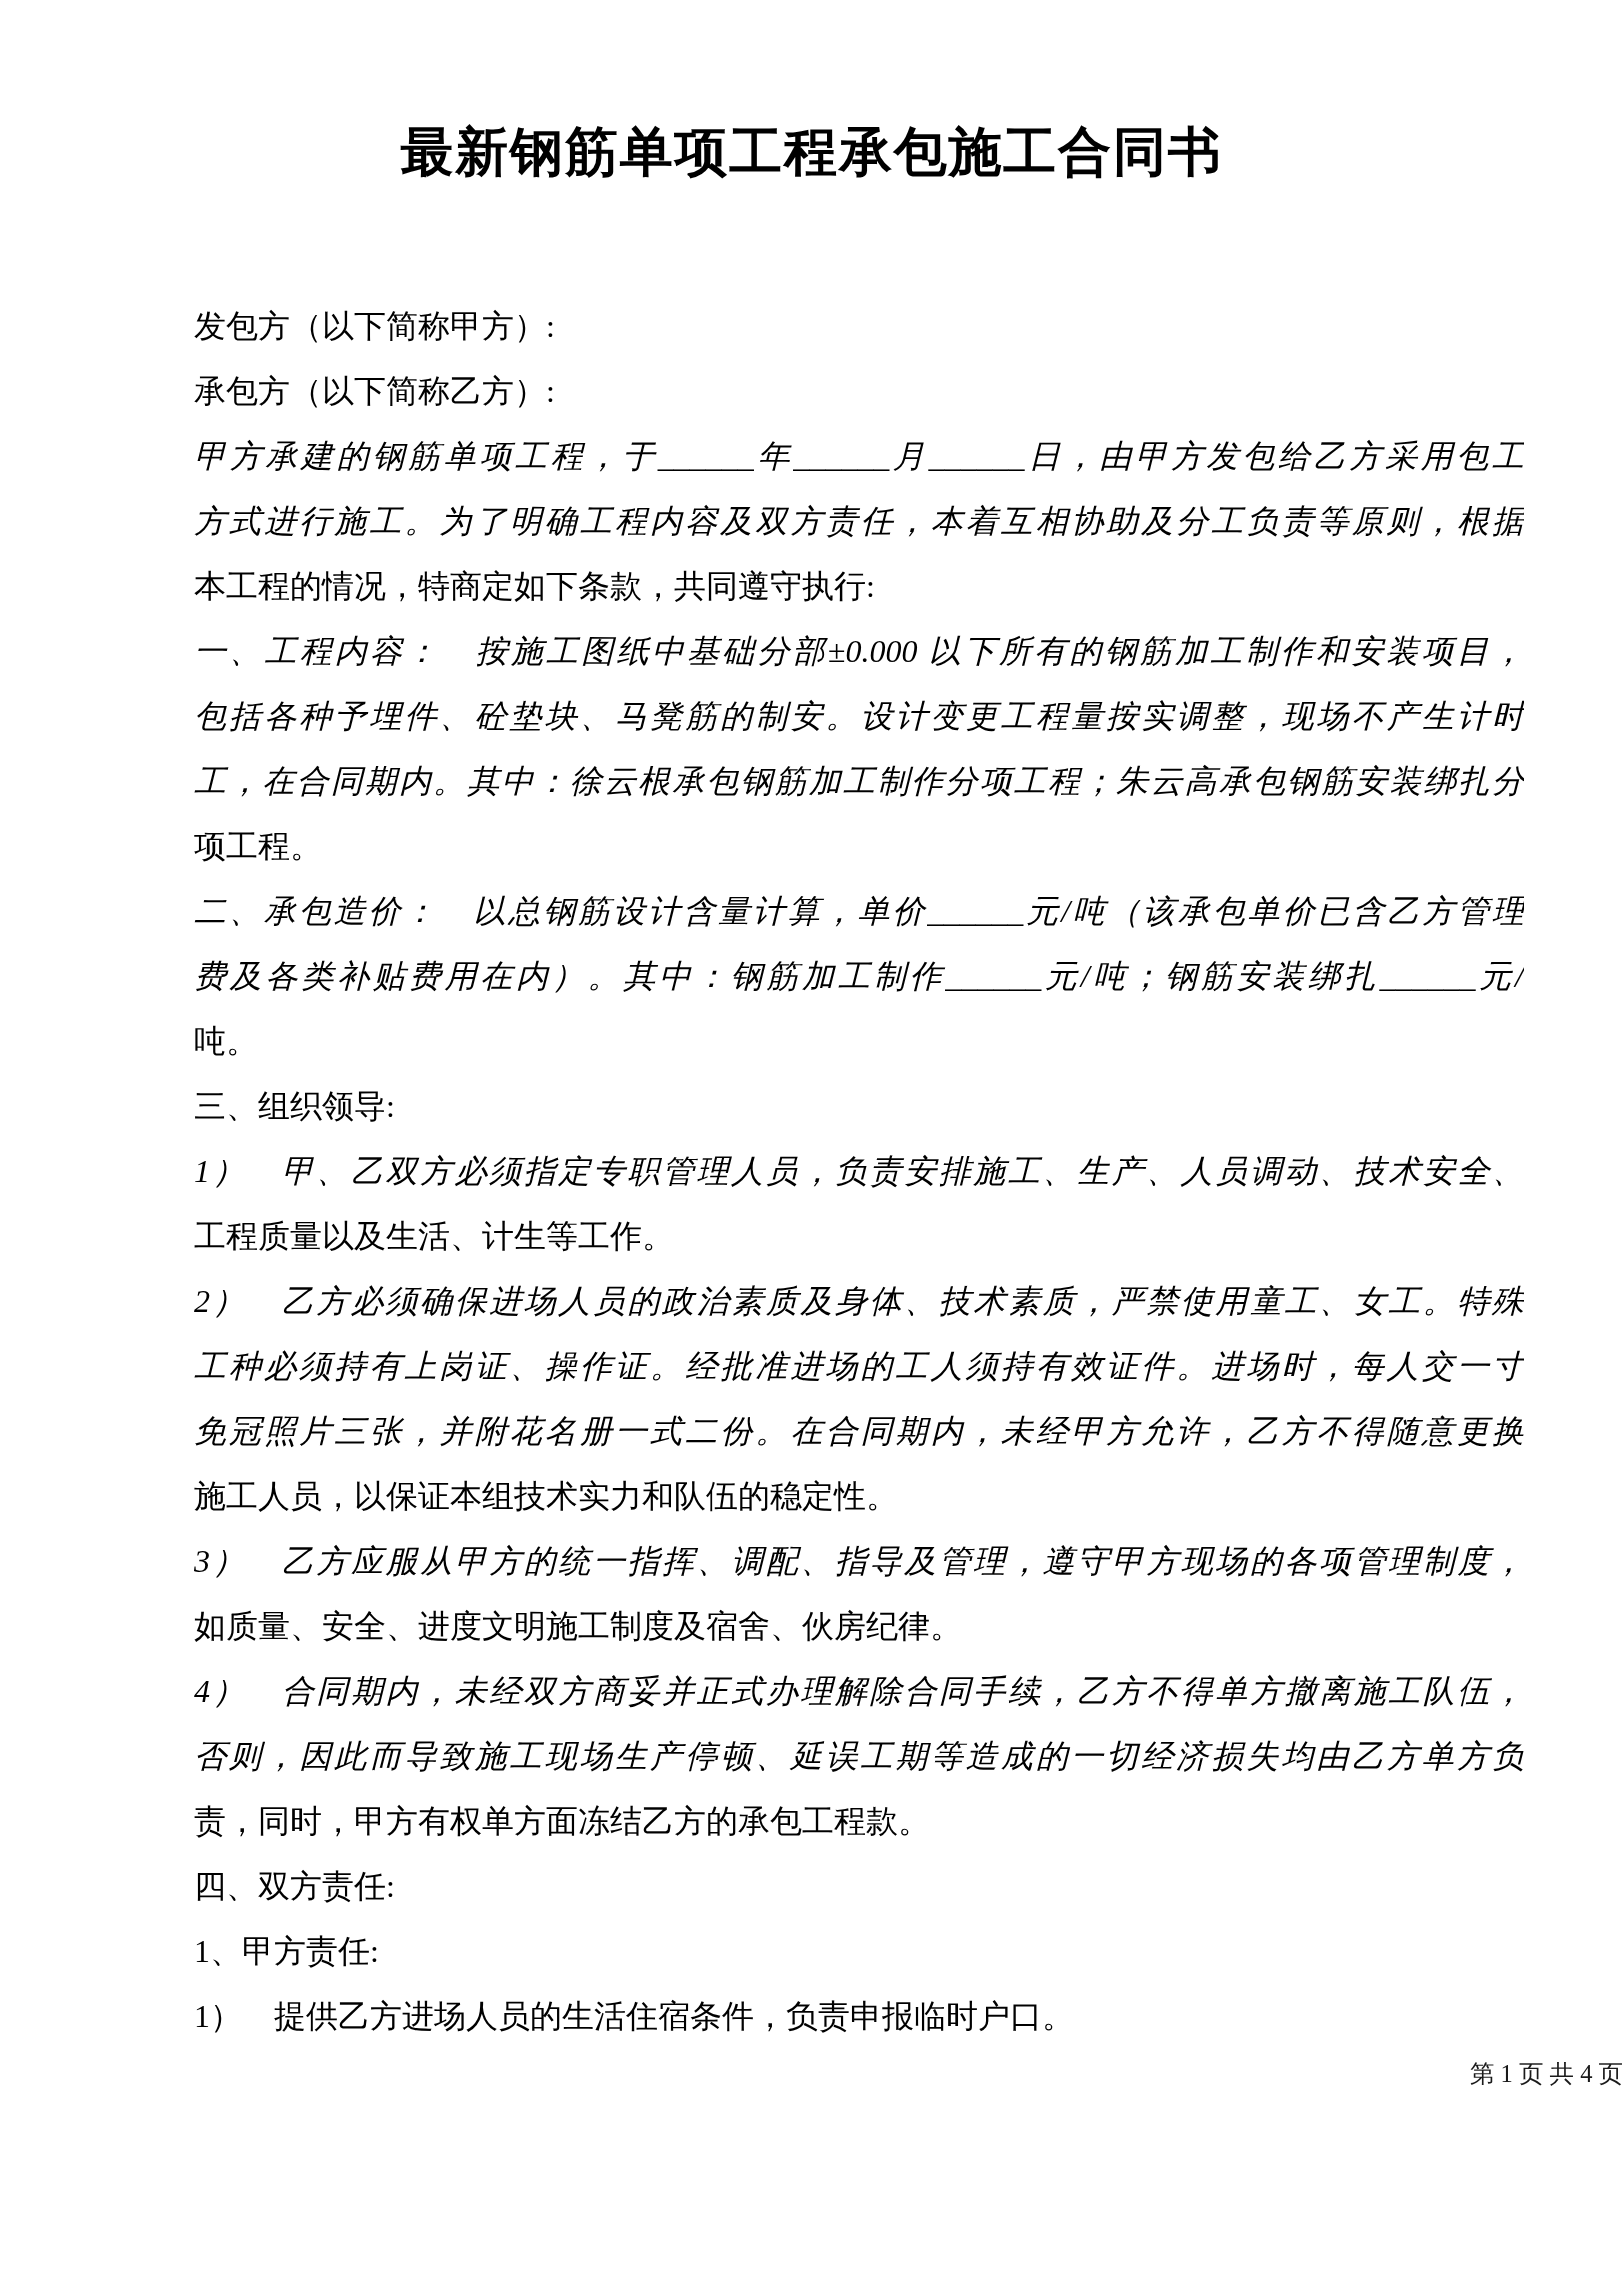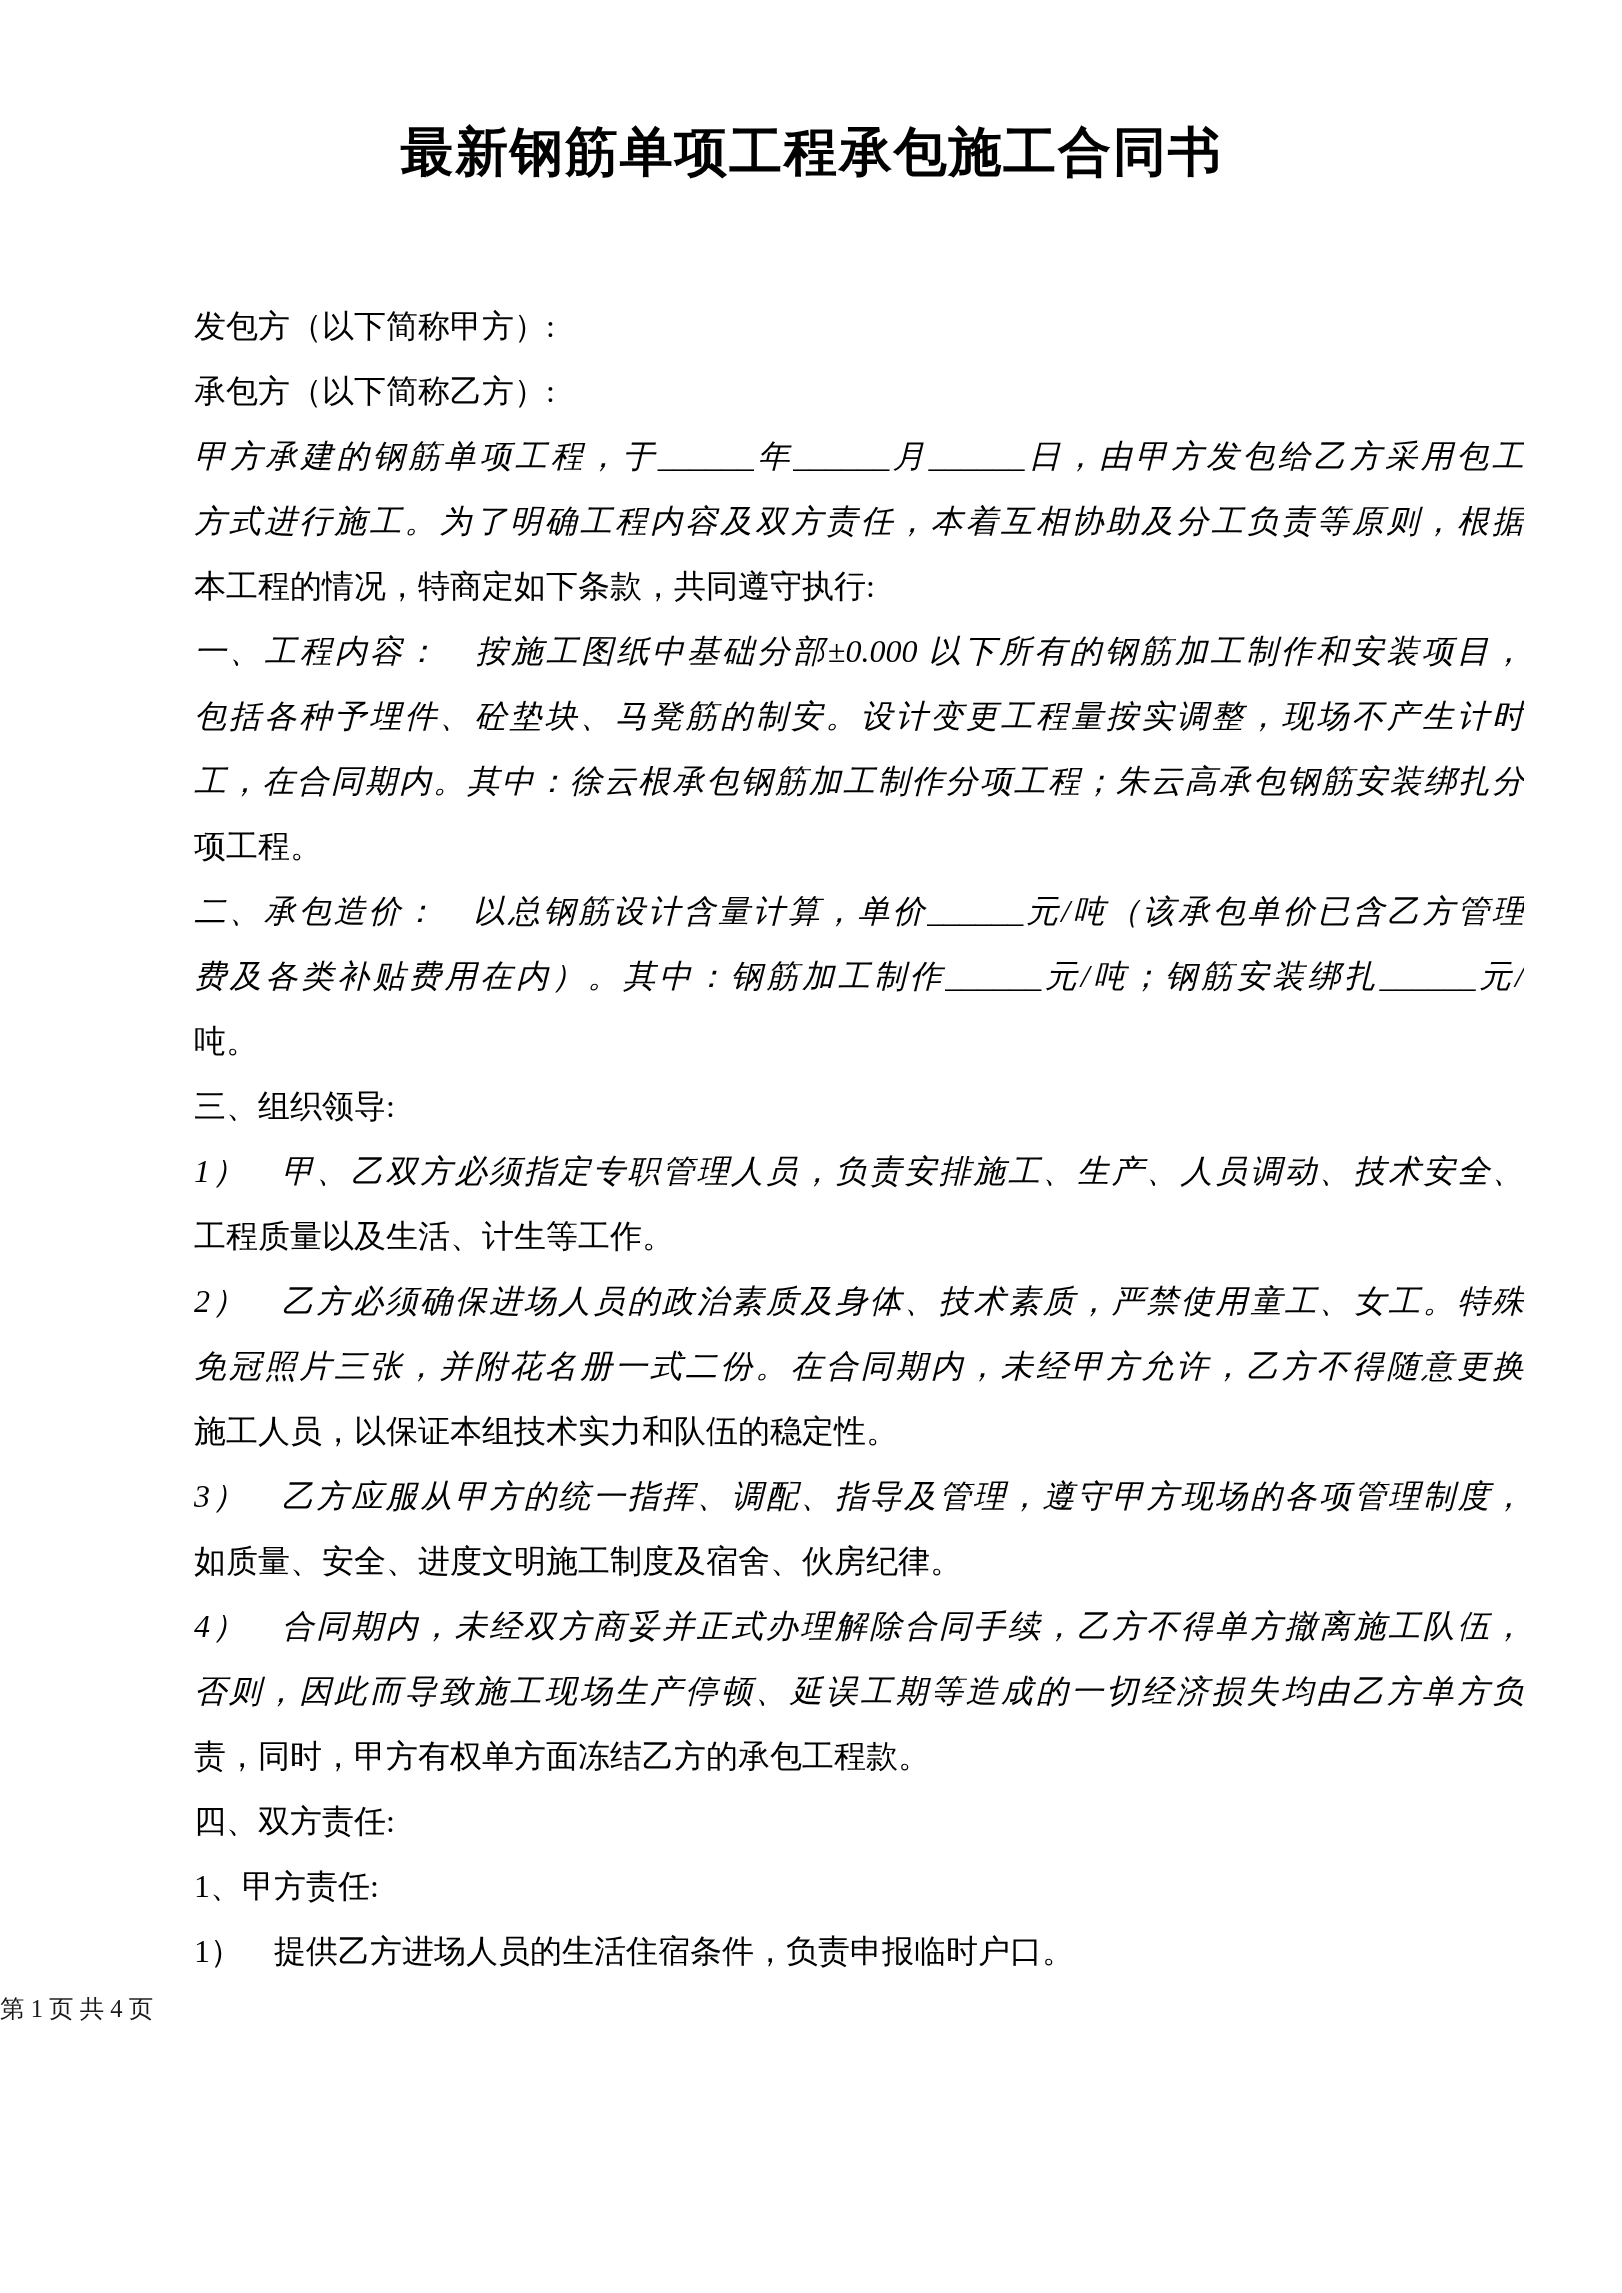"工种必须持有上岗证、操作证。经批准进场的工人须持有效证件。进场时，每人交一寸" div.line { html: none -> <div>工种必须持有上岗证、操作证。经批准进场的工人须持有效证件。进场时，每人交一寸</div> }
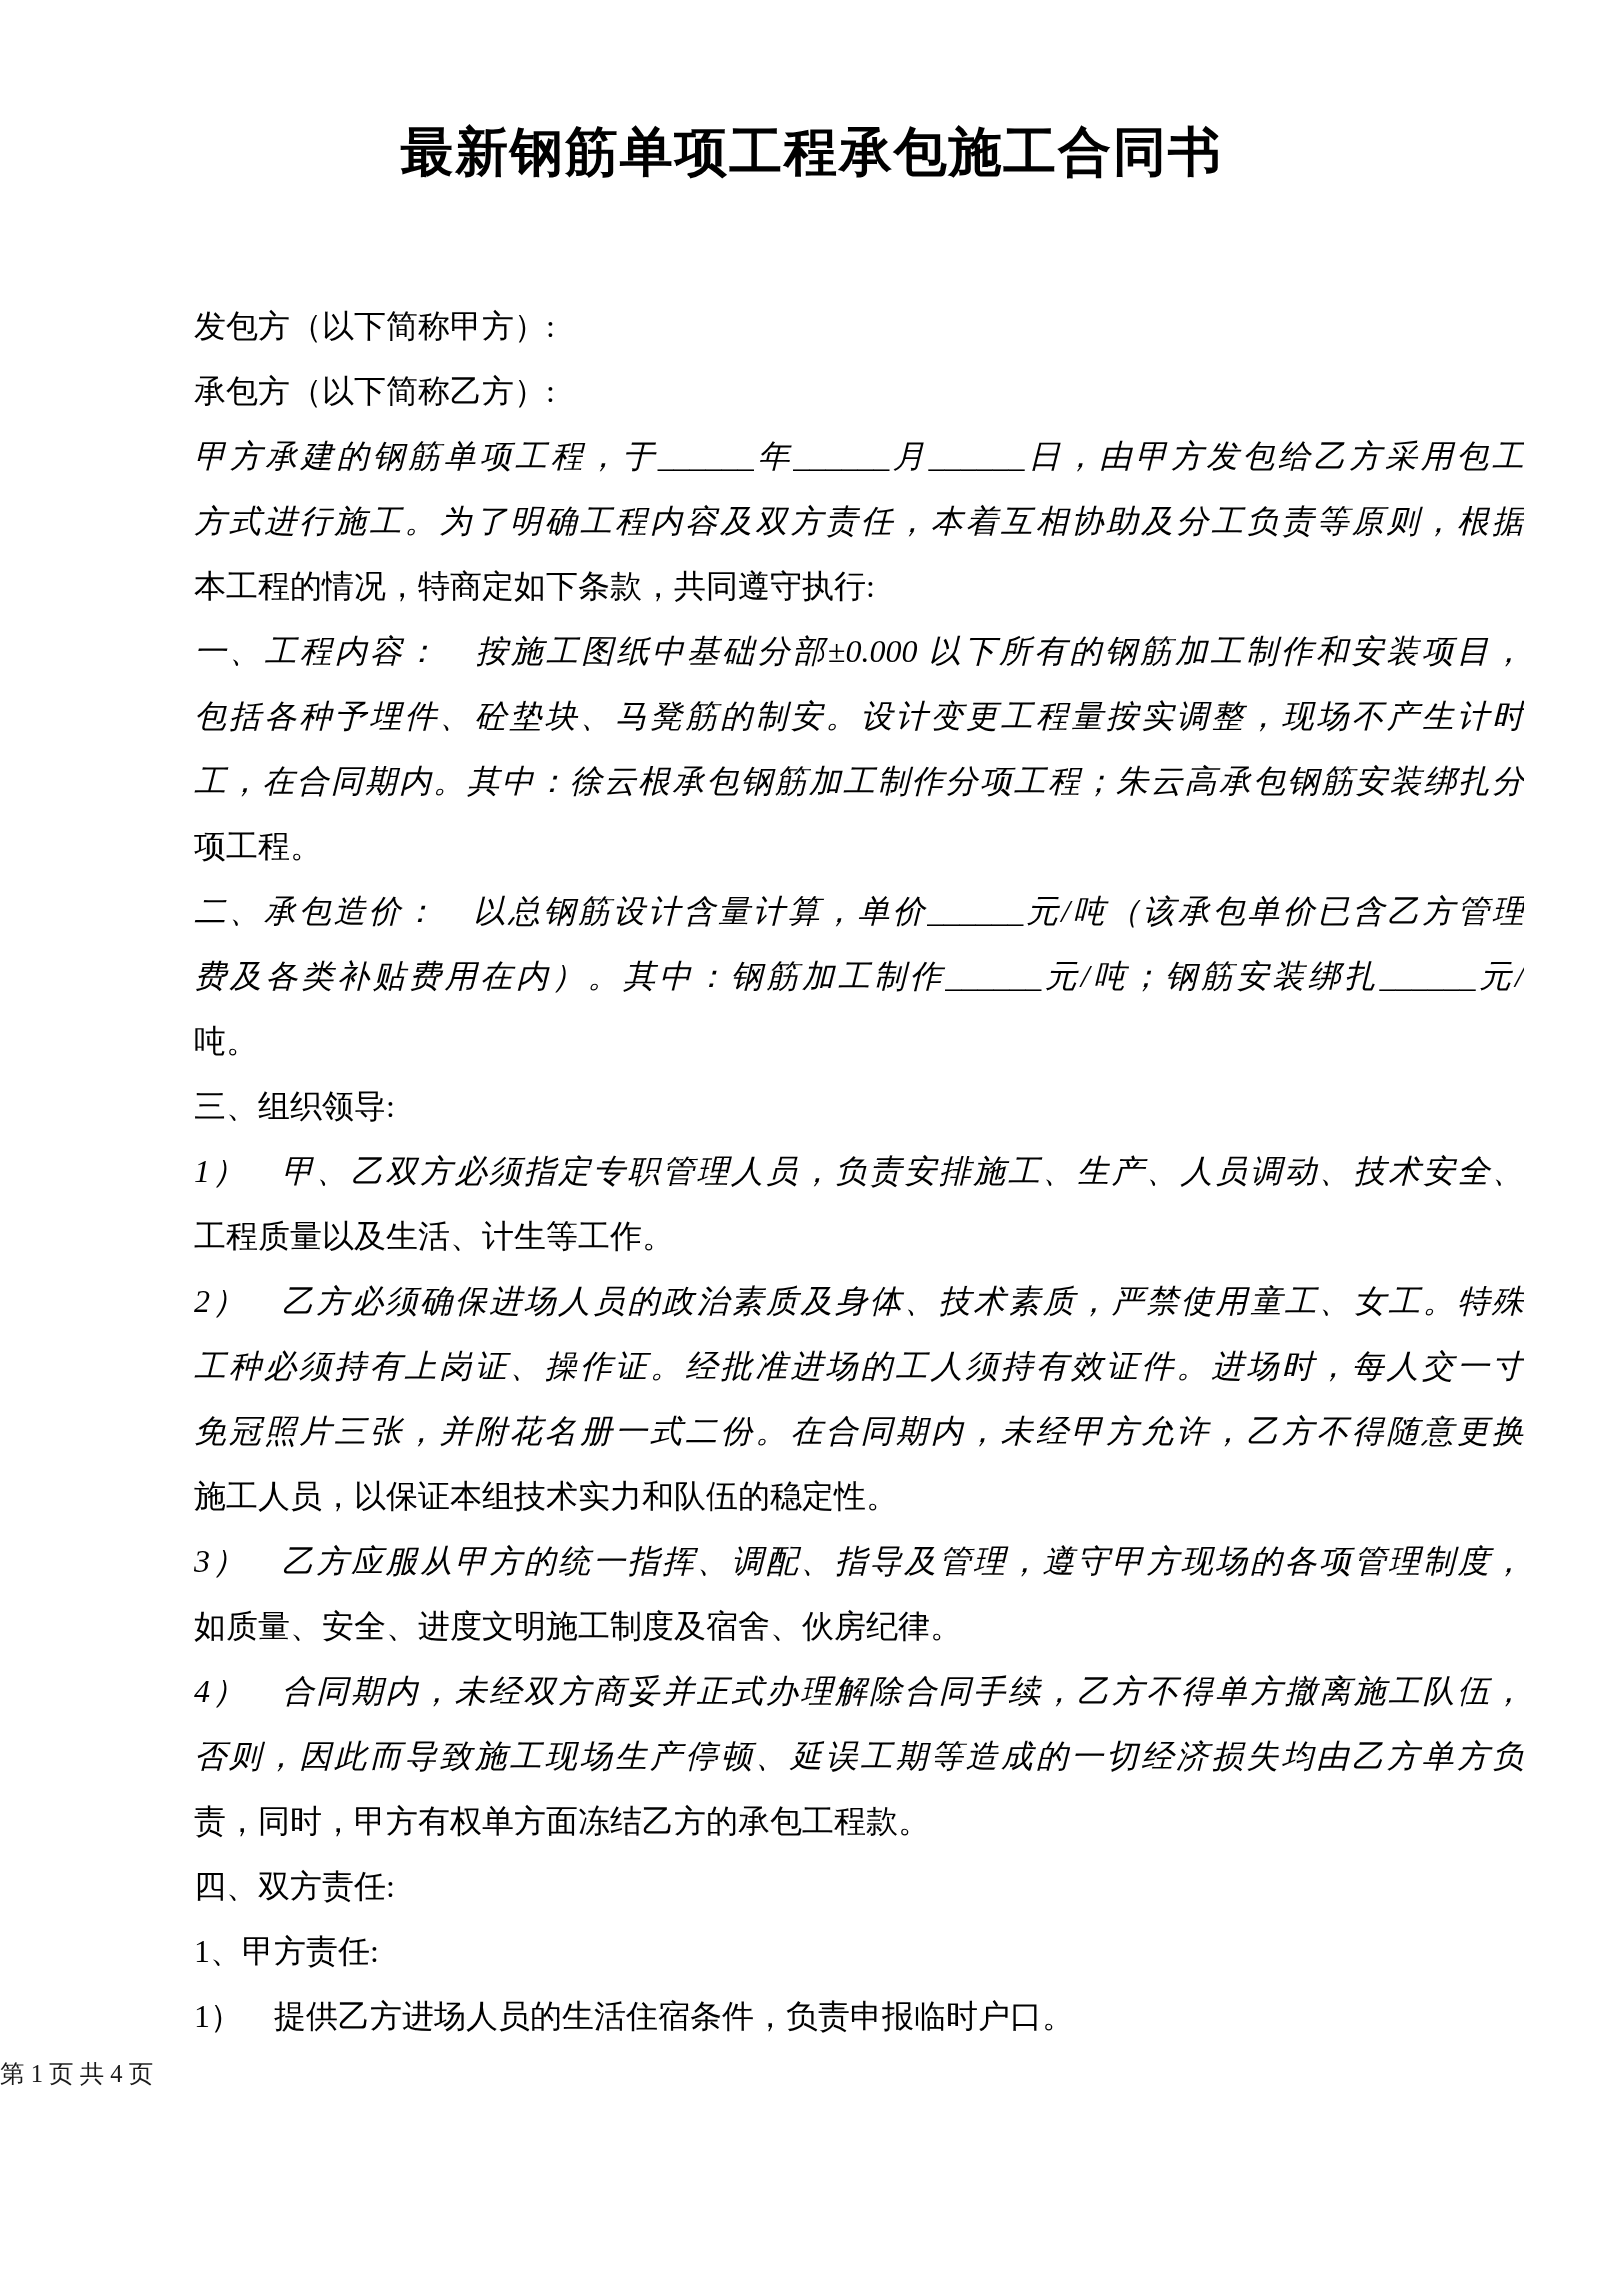"第 1 页 共 4" .footer { text-align: left -> right }
